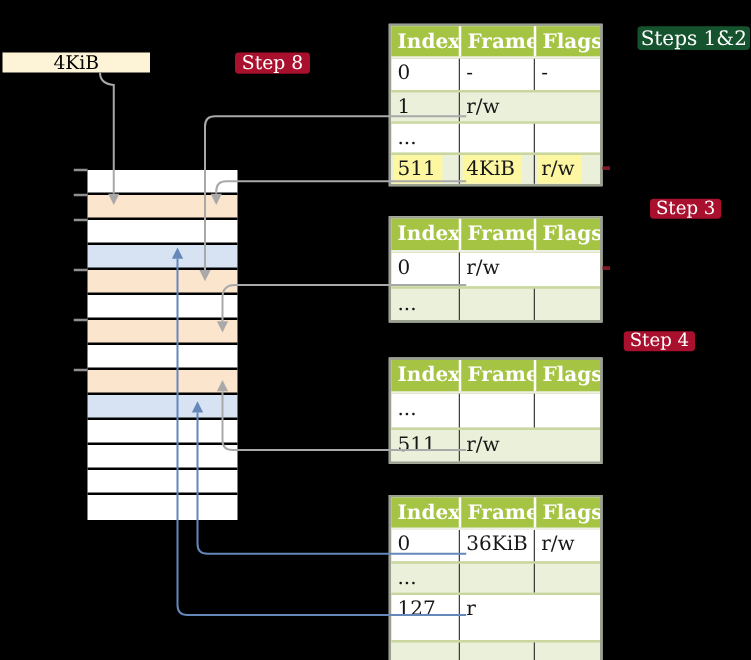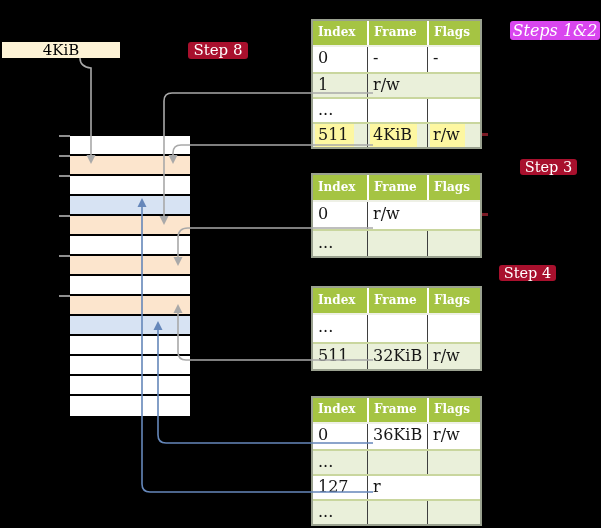"Index" .header .tcell { font-size: 12px -> 16px }
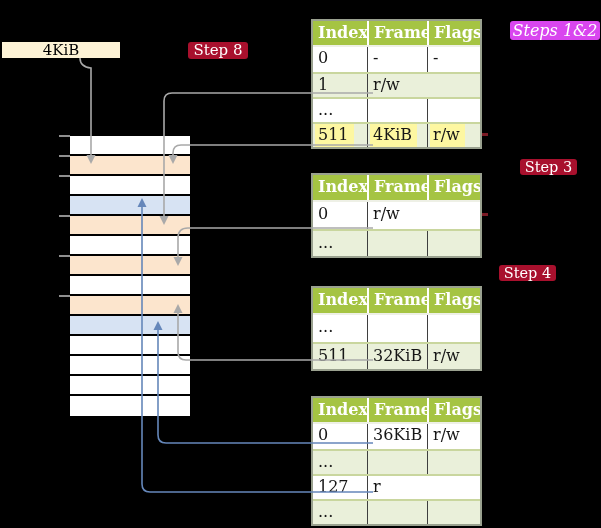"Steps 1&2" div.badge { background: #d946ef -> #14532d; font-style: italic -> none }
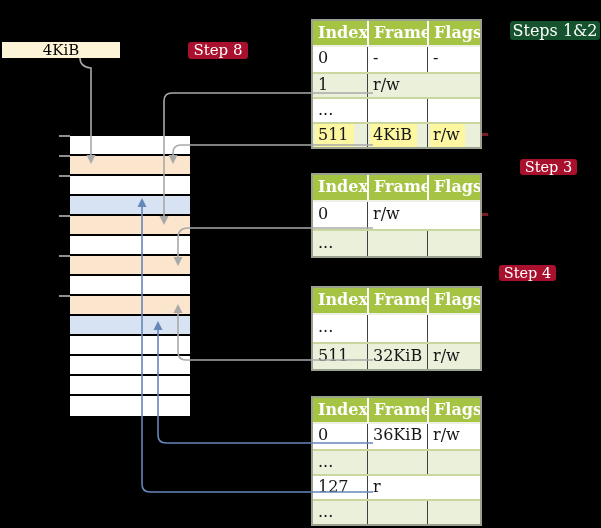"32KiB" div.tcell { html: <div><span>32KiB</span></div> -> none }
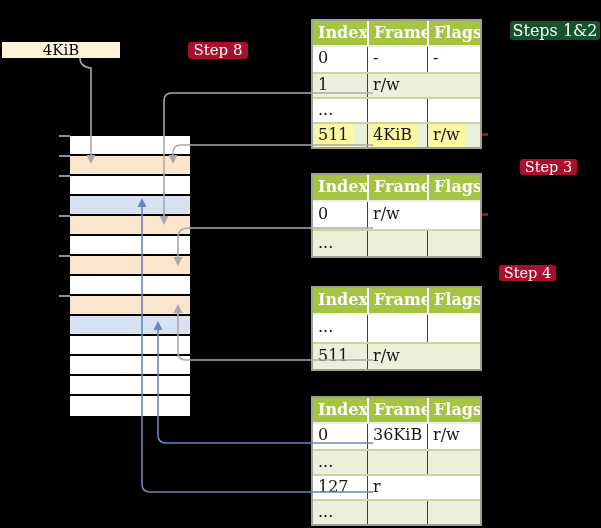"127" div.trow { height: 25px -> 38px }
